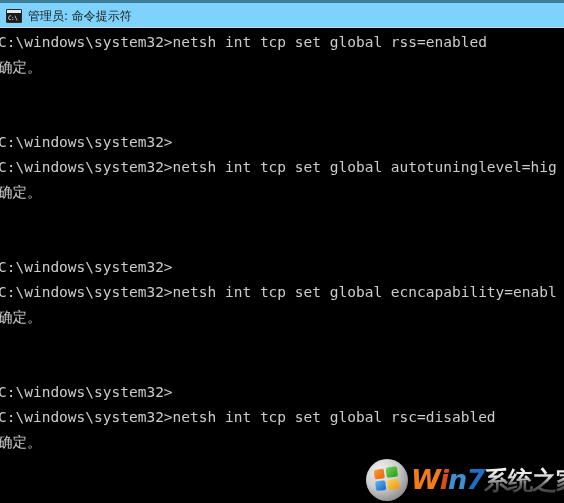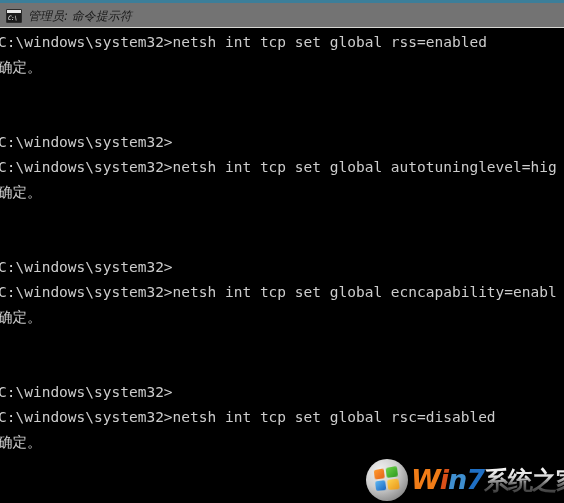"管理员: 命令提示符" #titlebar { background: #737373 -> #7dd3fc; font-style: italic -> none }
